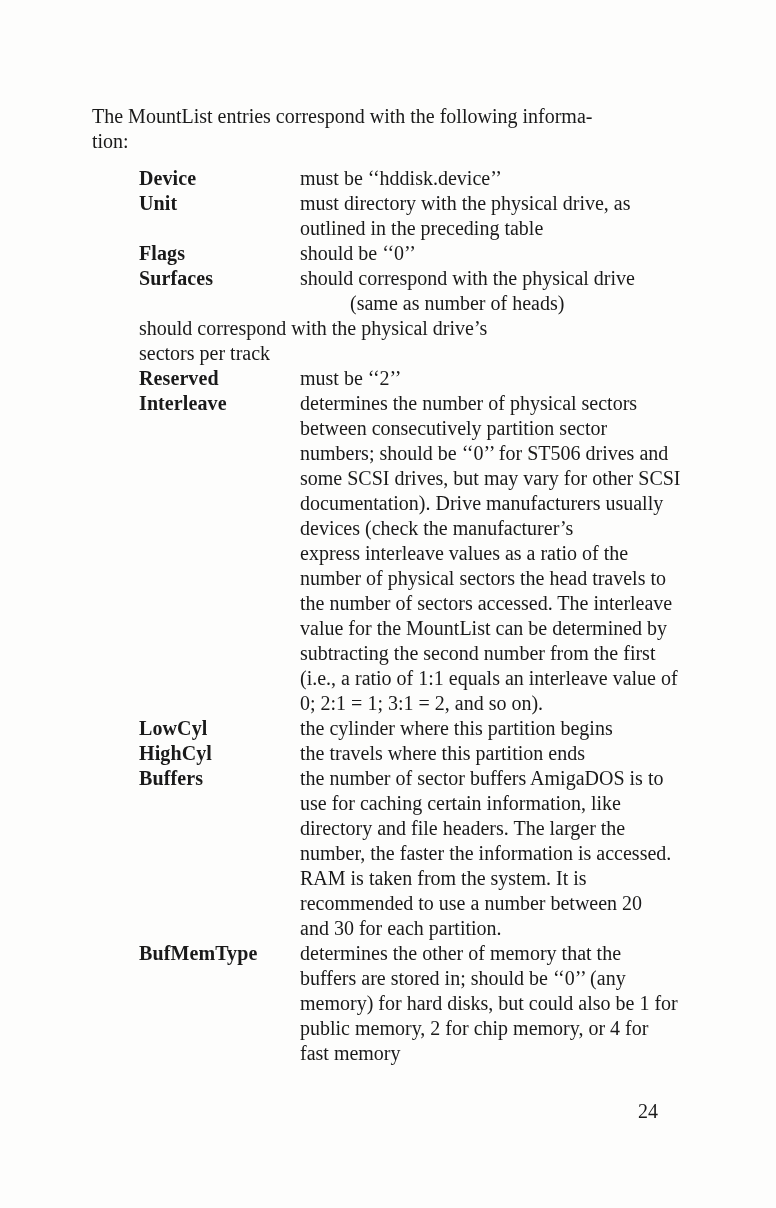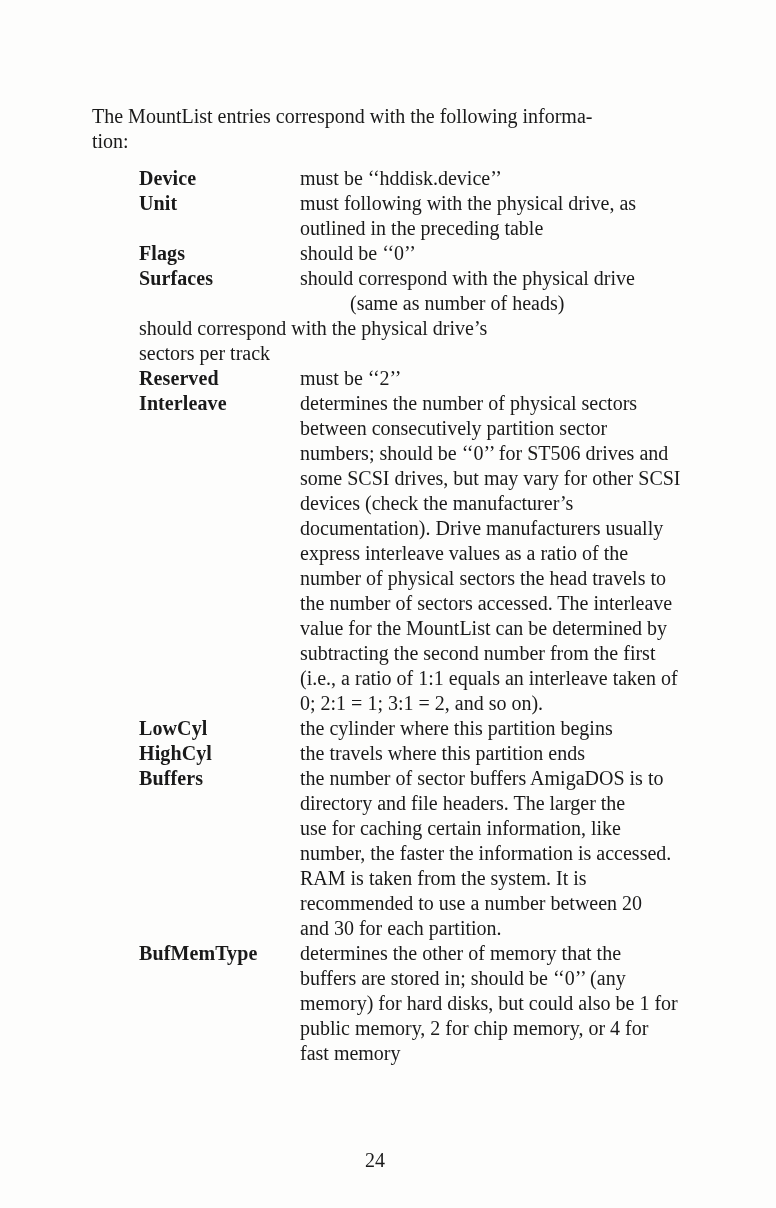"must following with the physical" div.text-line { text: following -> directory }
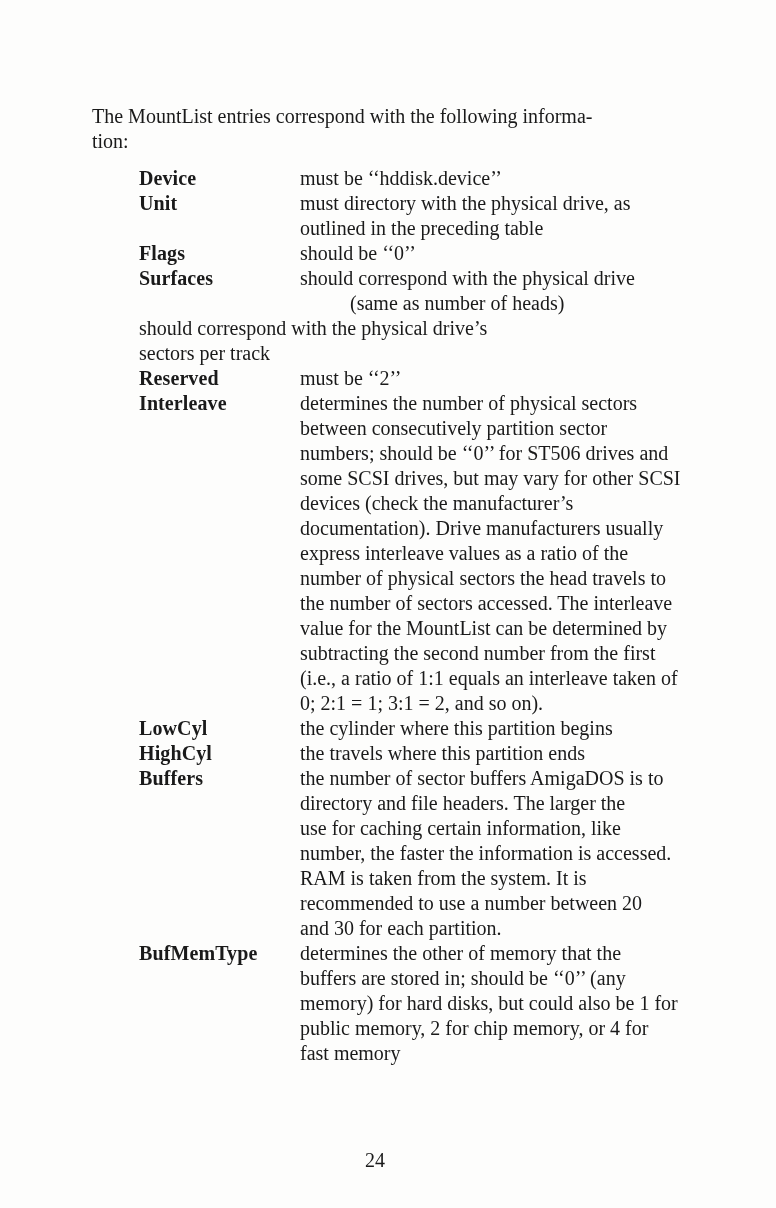"devices (check the manufacturer’s" div.text-line { order: before "documentation). Drive manufacturers" -> after "documentation). Drive manufacturers" }
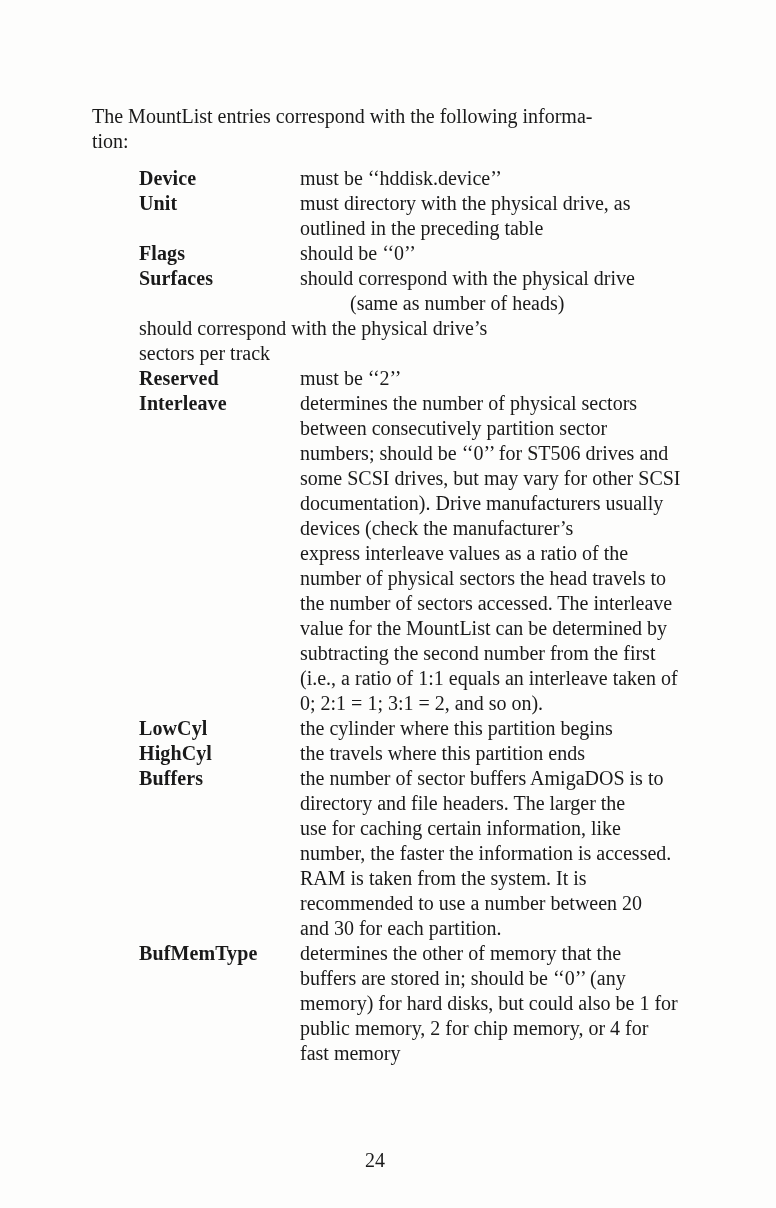"(i.e., a ratio of 1:1" div.text-line { text: taken -> value }
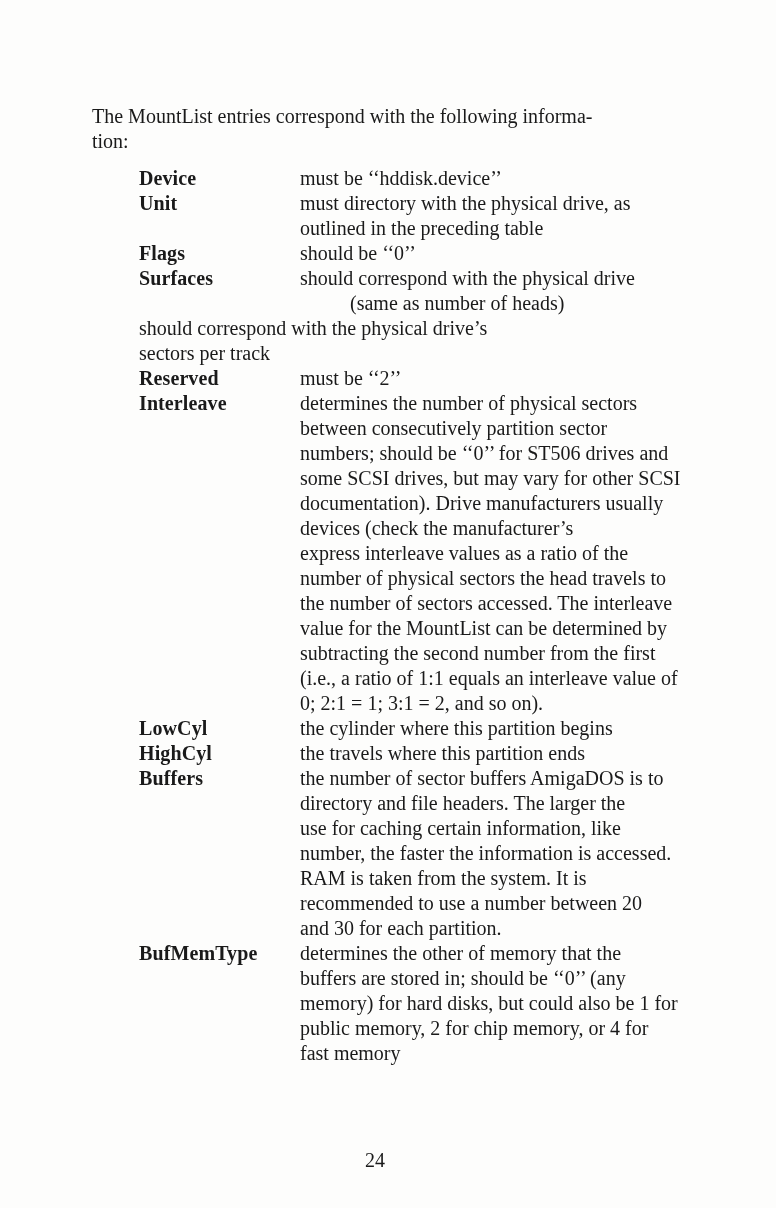"directory and file headers. The" div.text-line { order: before "use for caching certain information," -> after "use for caching certain information," }
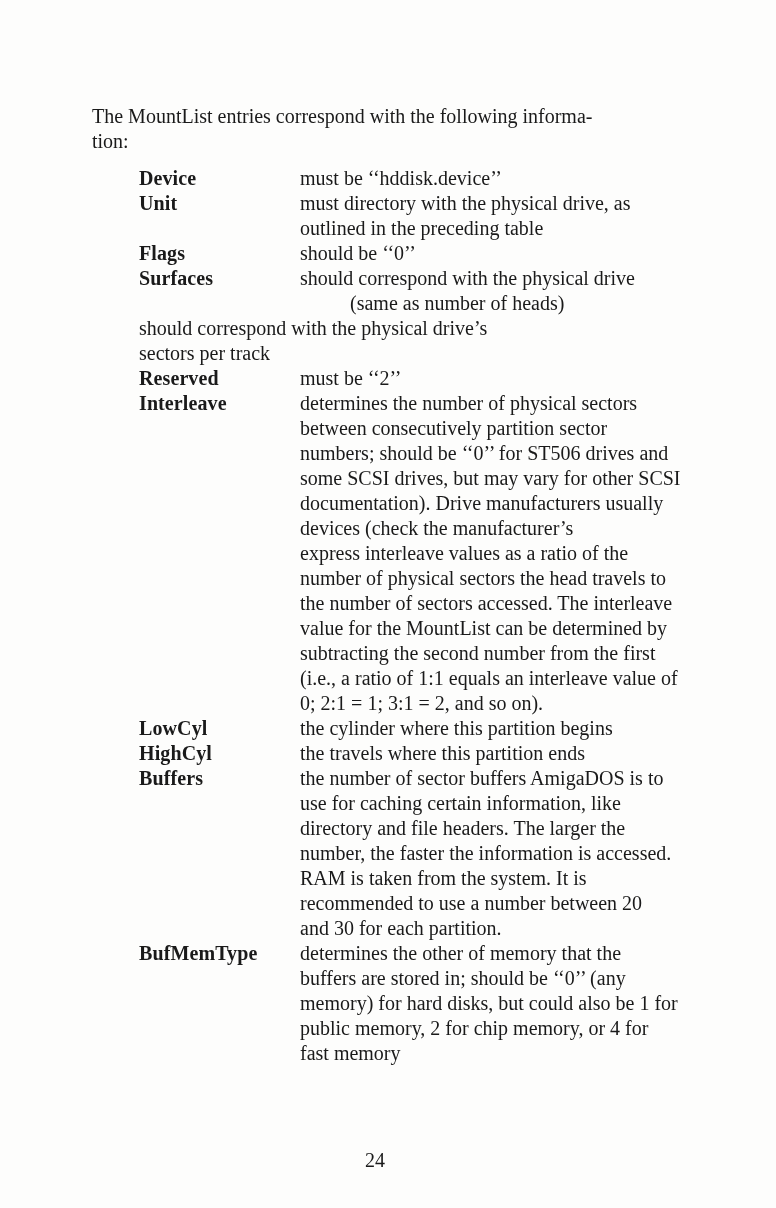"24" .page-number { text-align: center -> right; top: 1148px -> 1099px }
